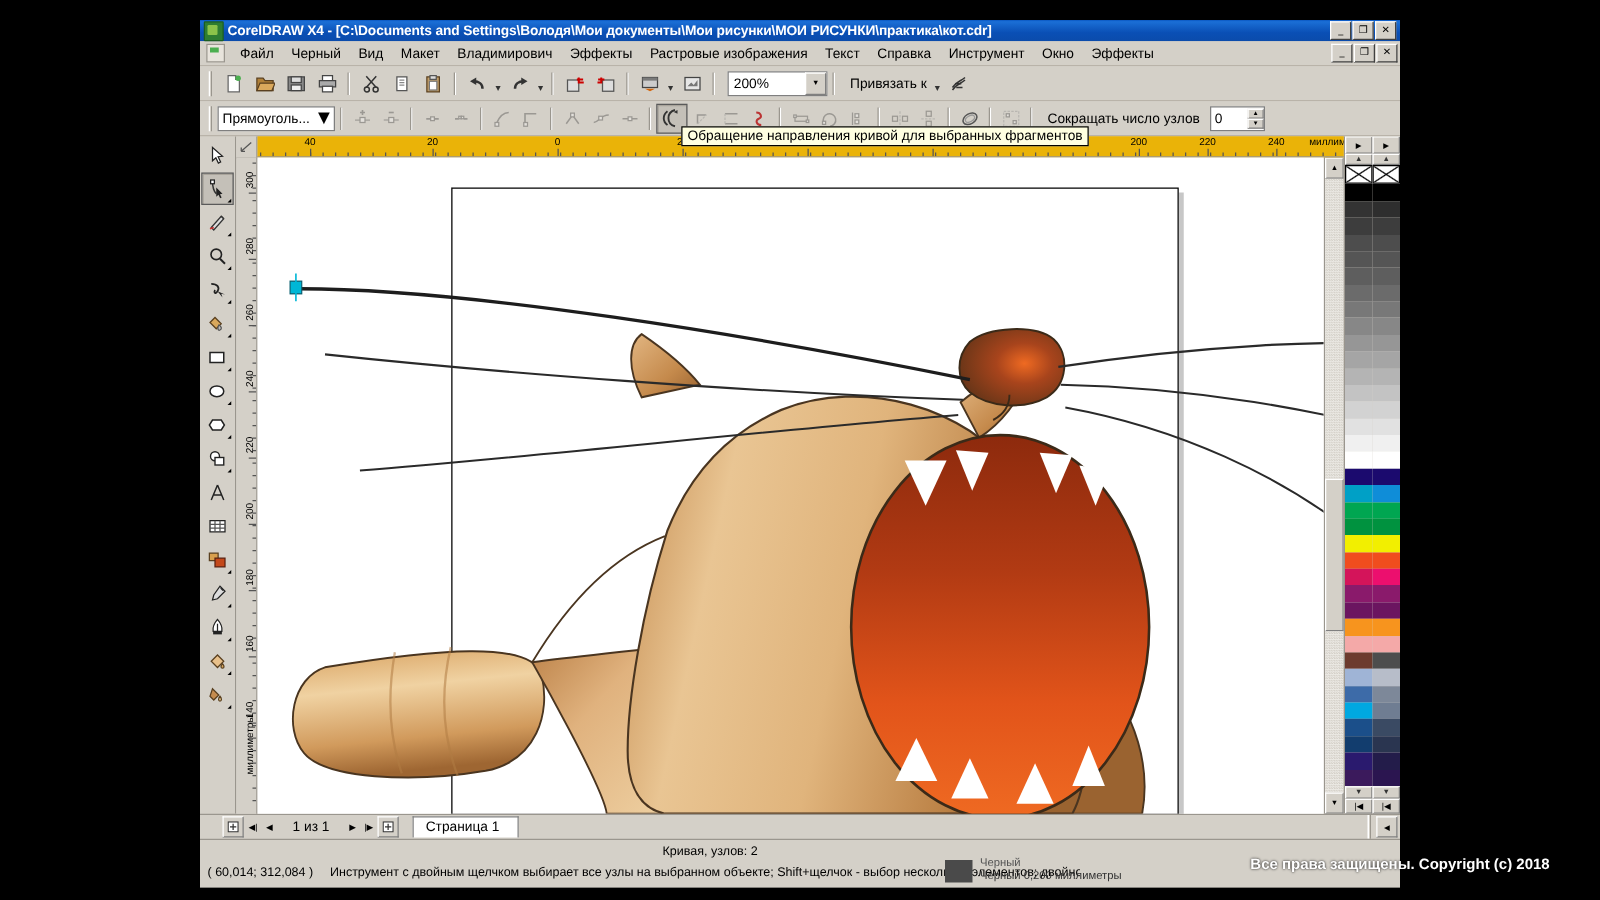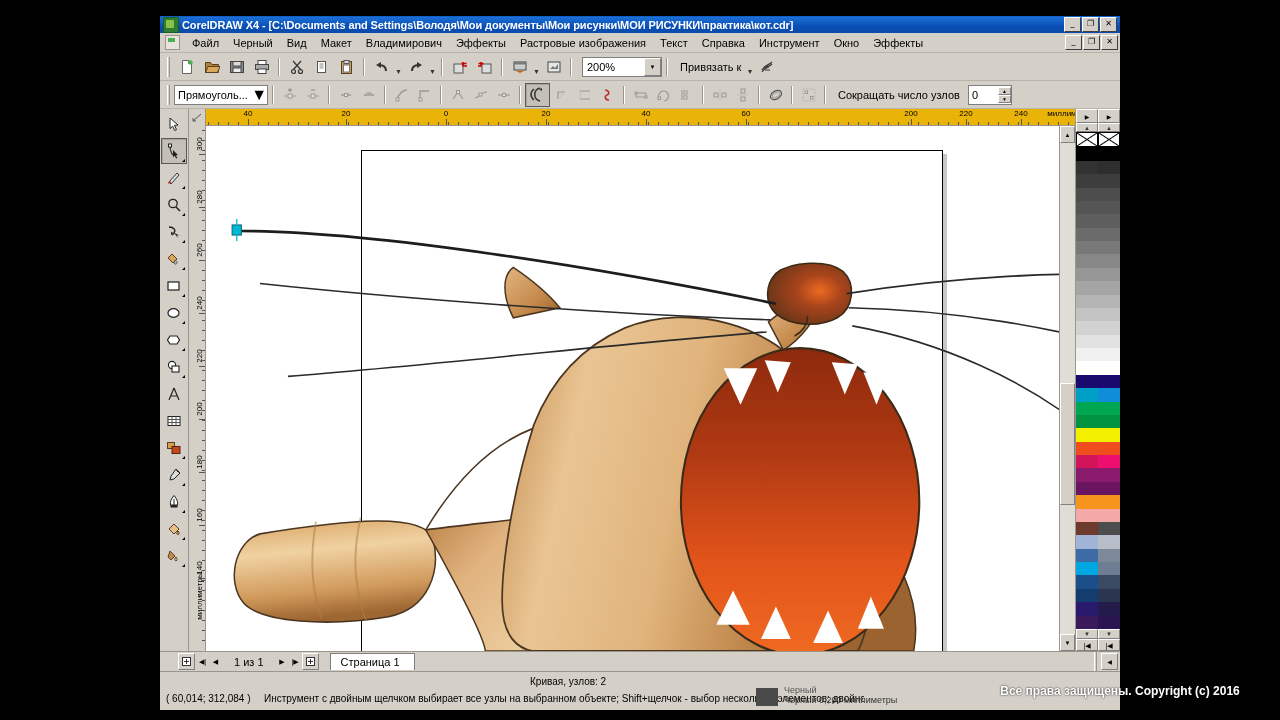"Обращение направления кривой для" div.tooltip { html: none -> <div>Обращение направления кривой для выбранных фрагментов</div> }
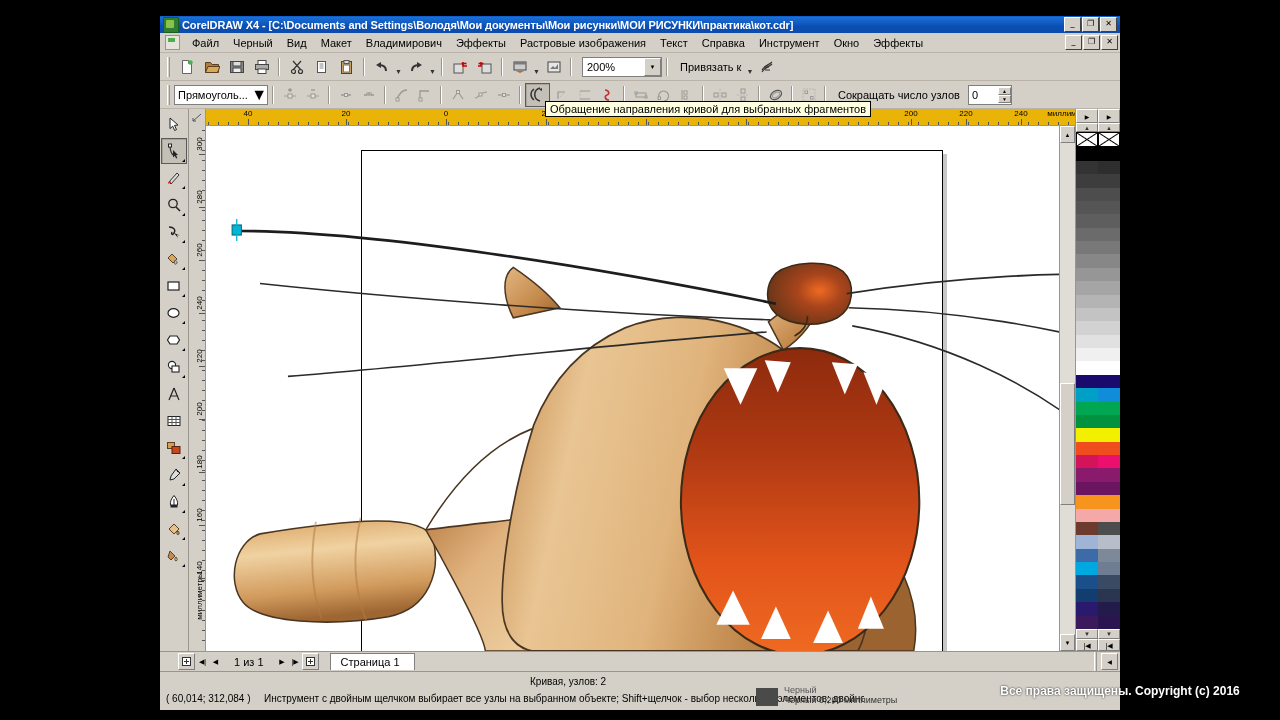"Все права защищены. Copyright (c)" div { text: 2016 -> 2018 }
